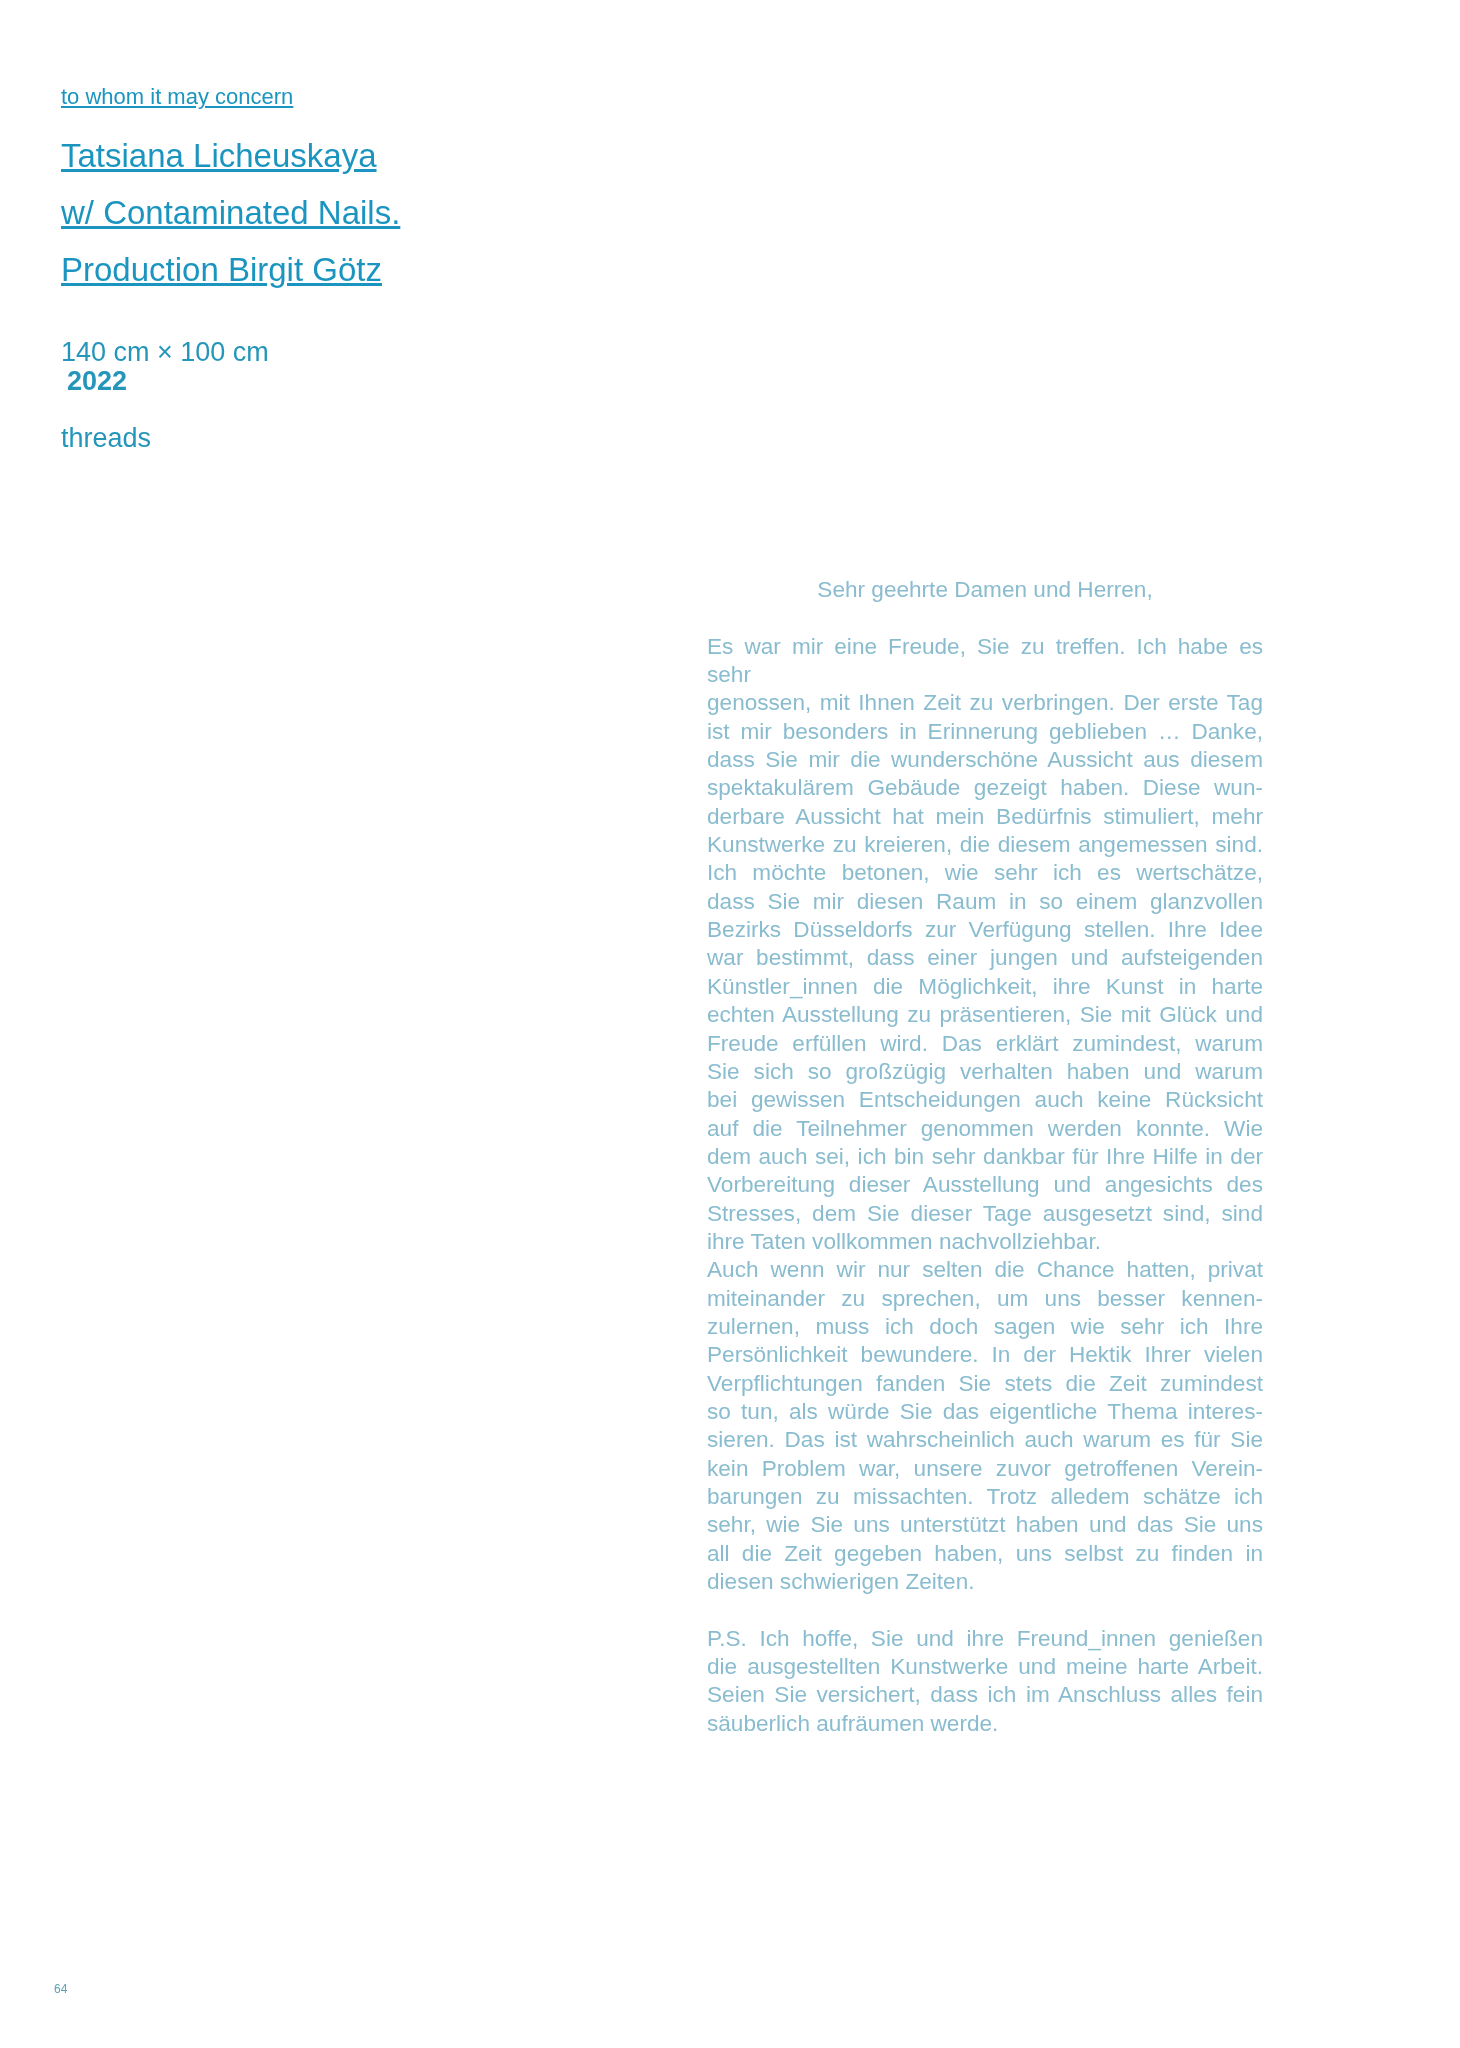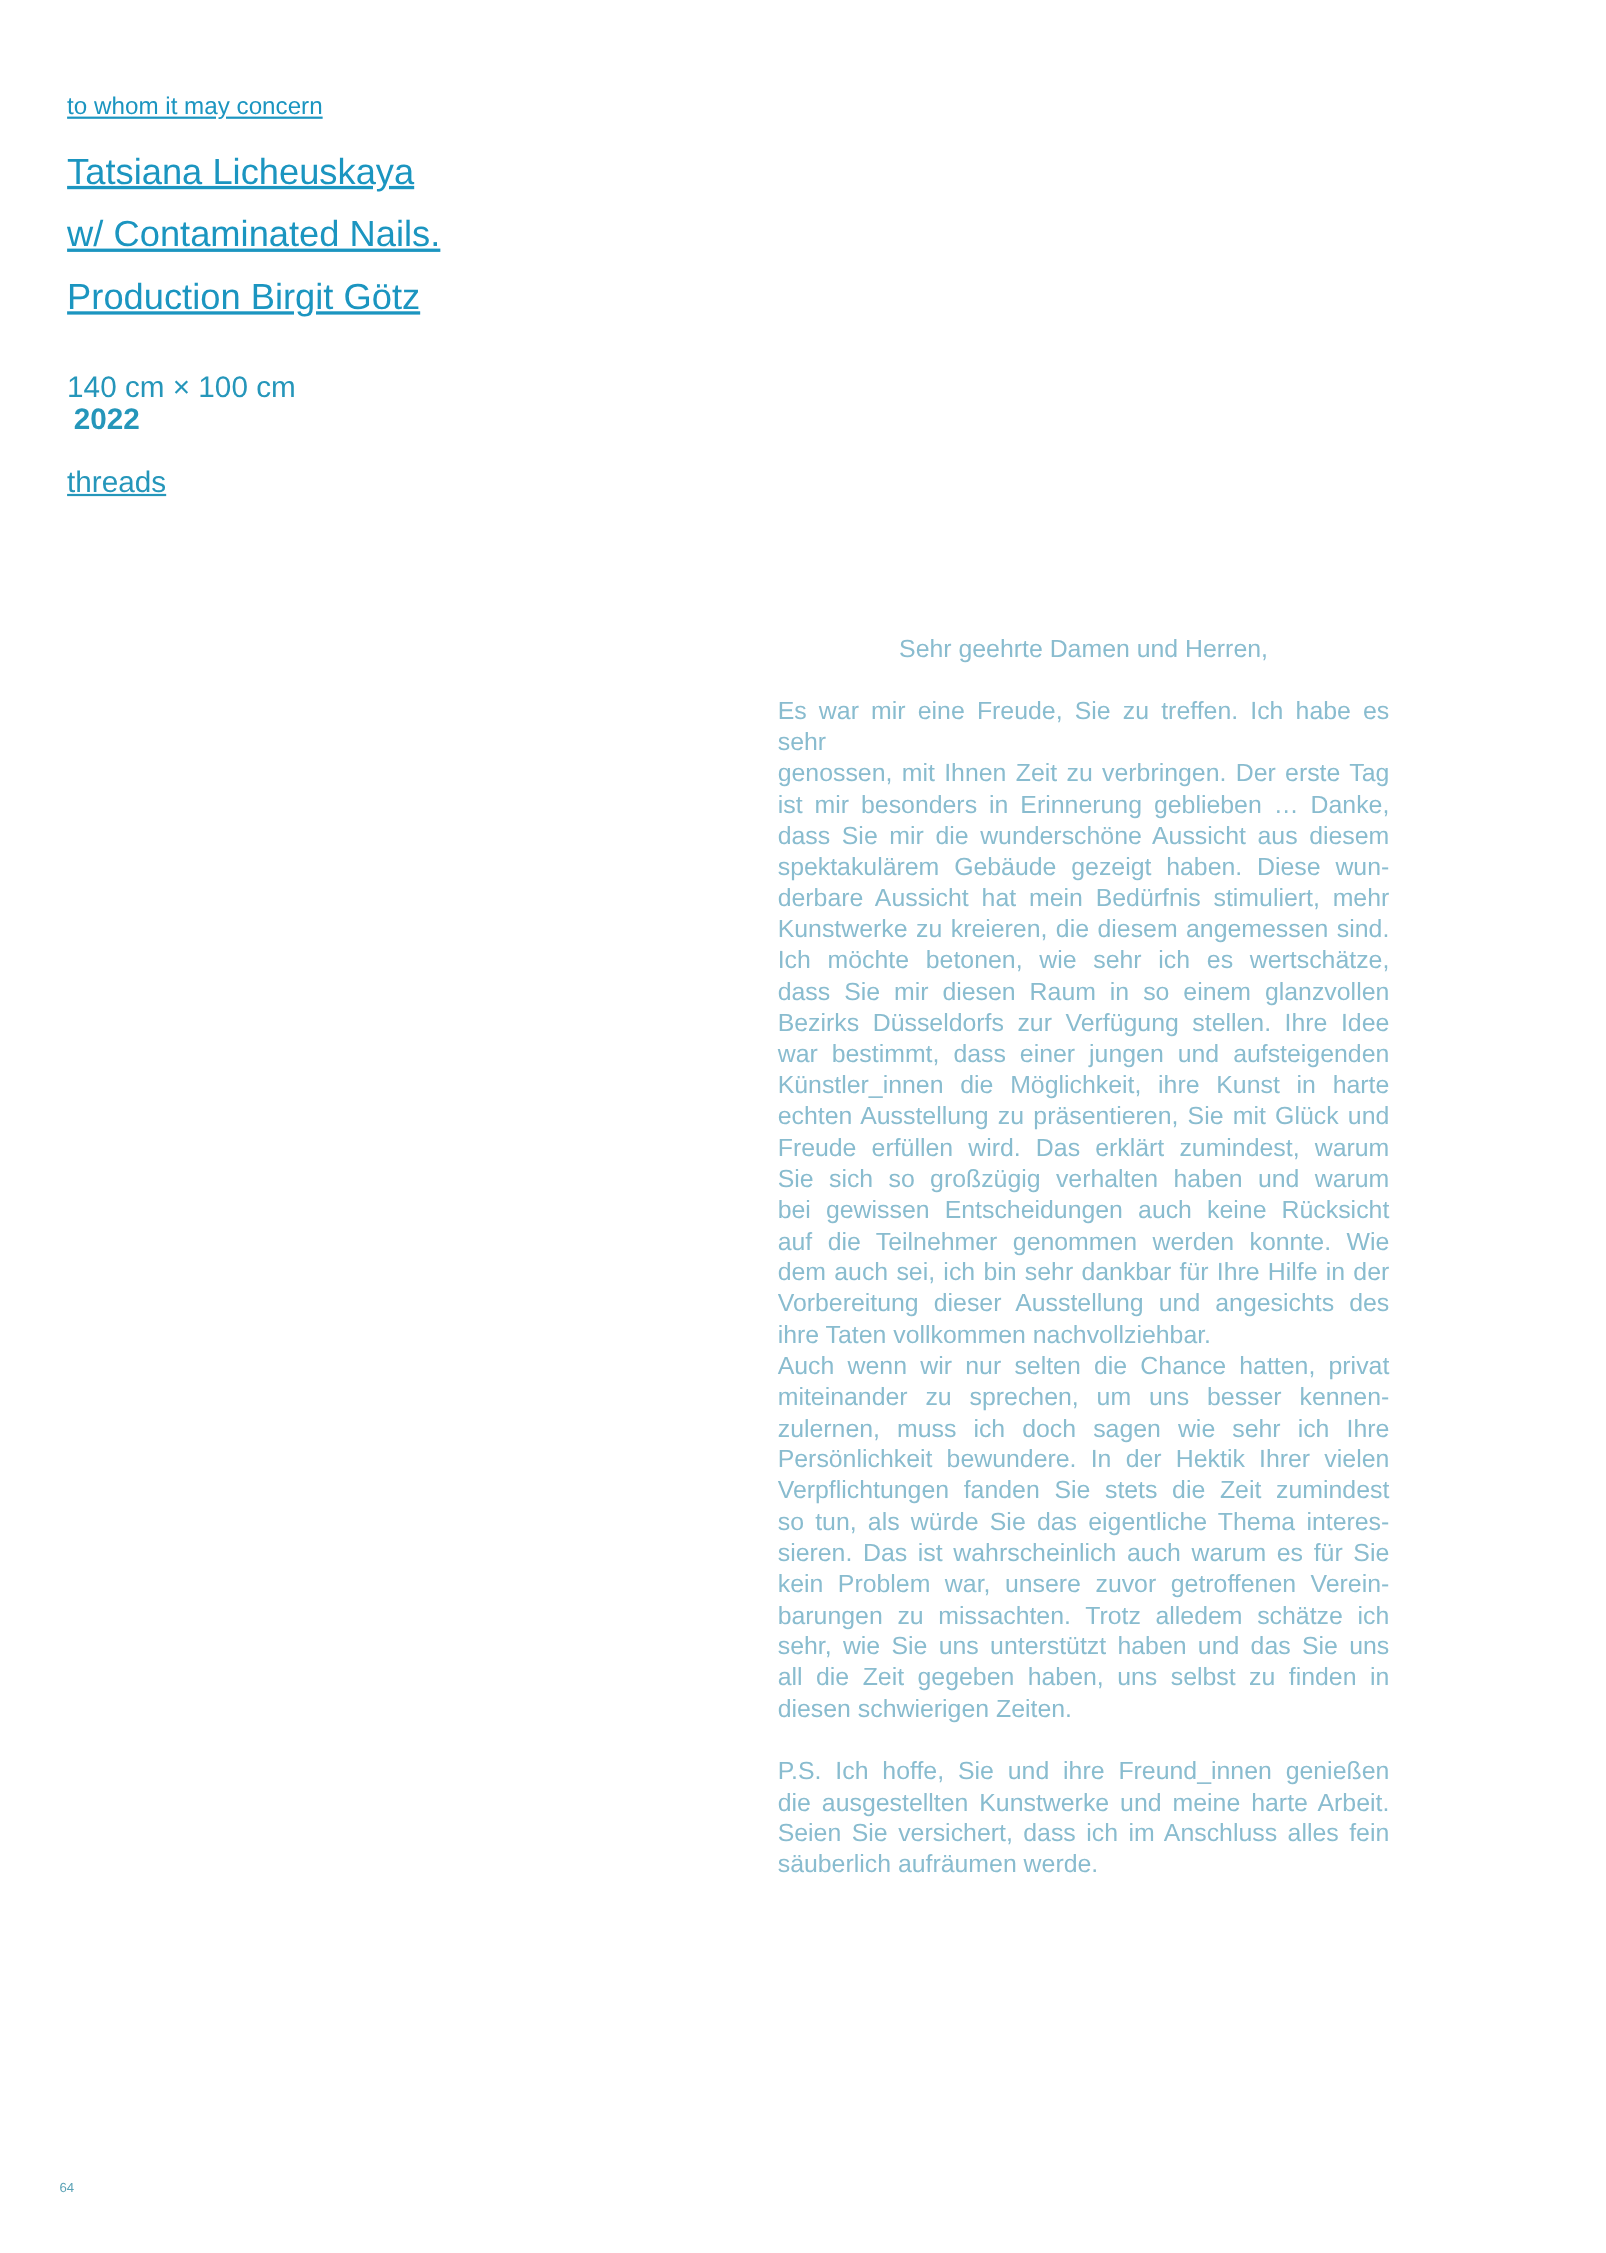"threads" .specs .material { text-decoration: underline -> none }
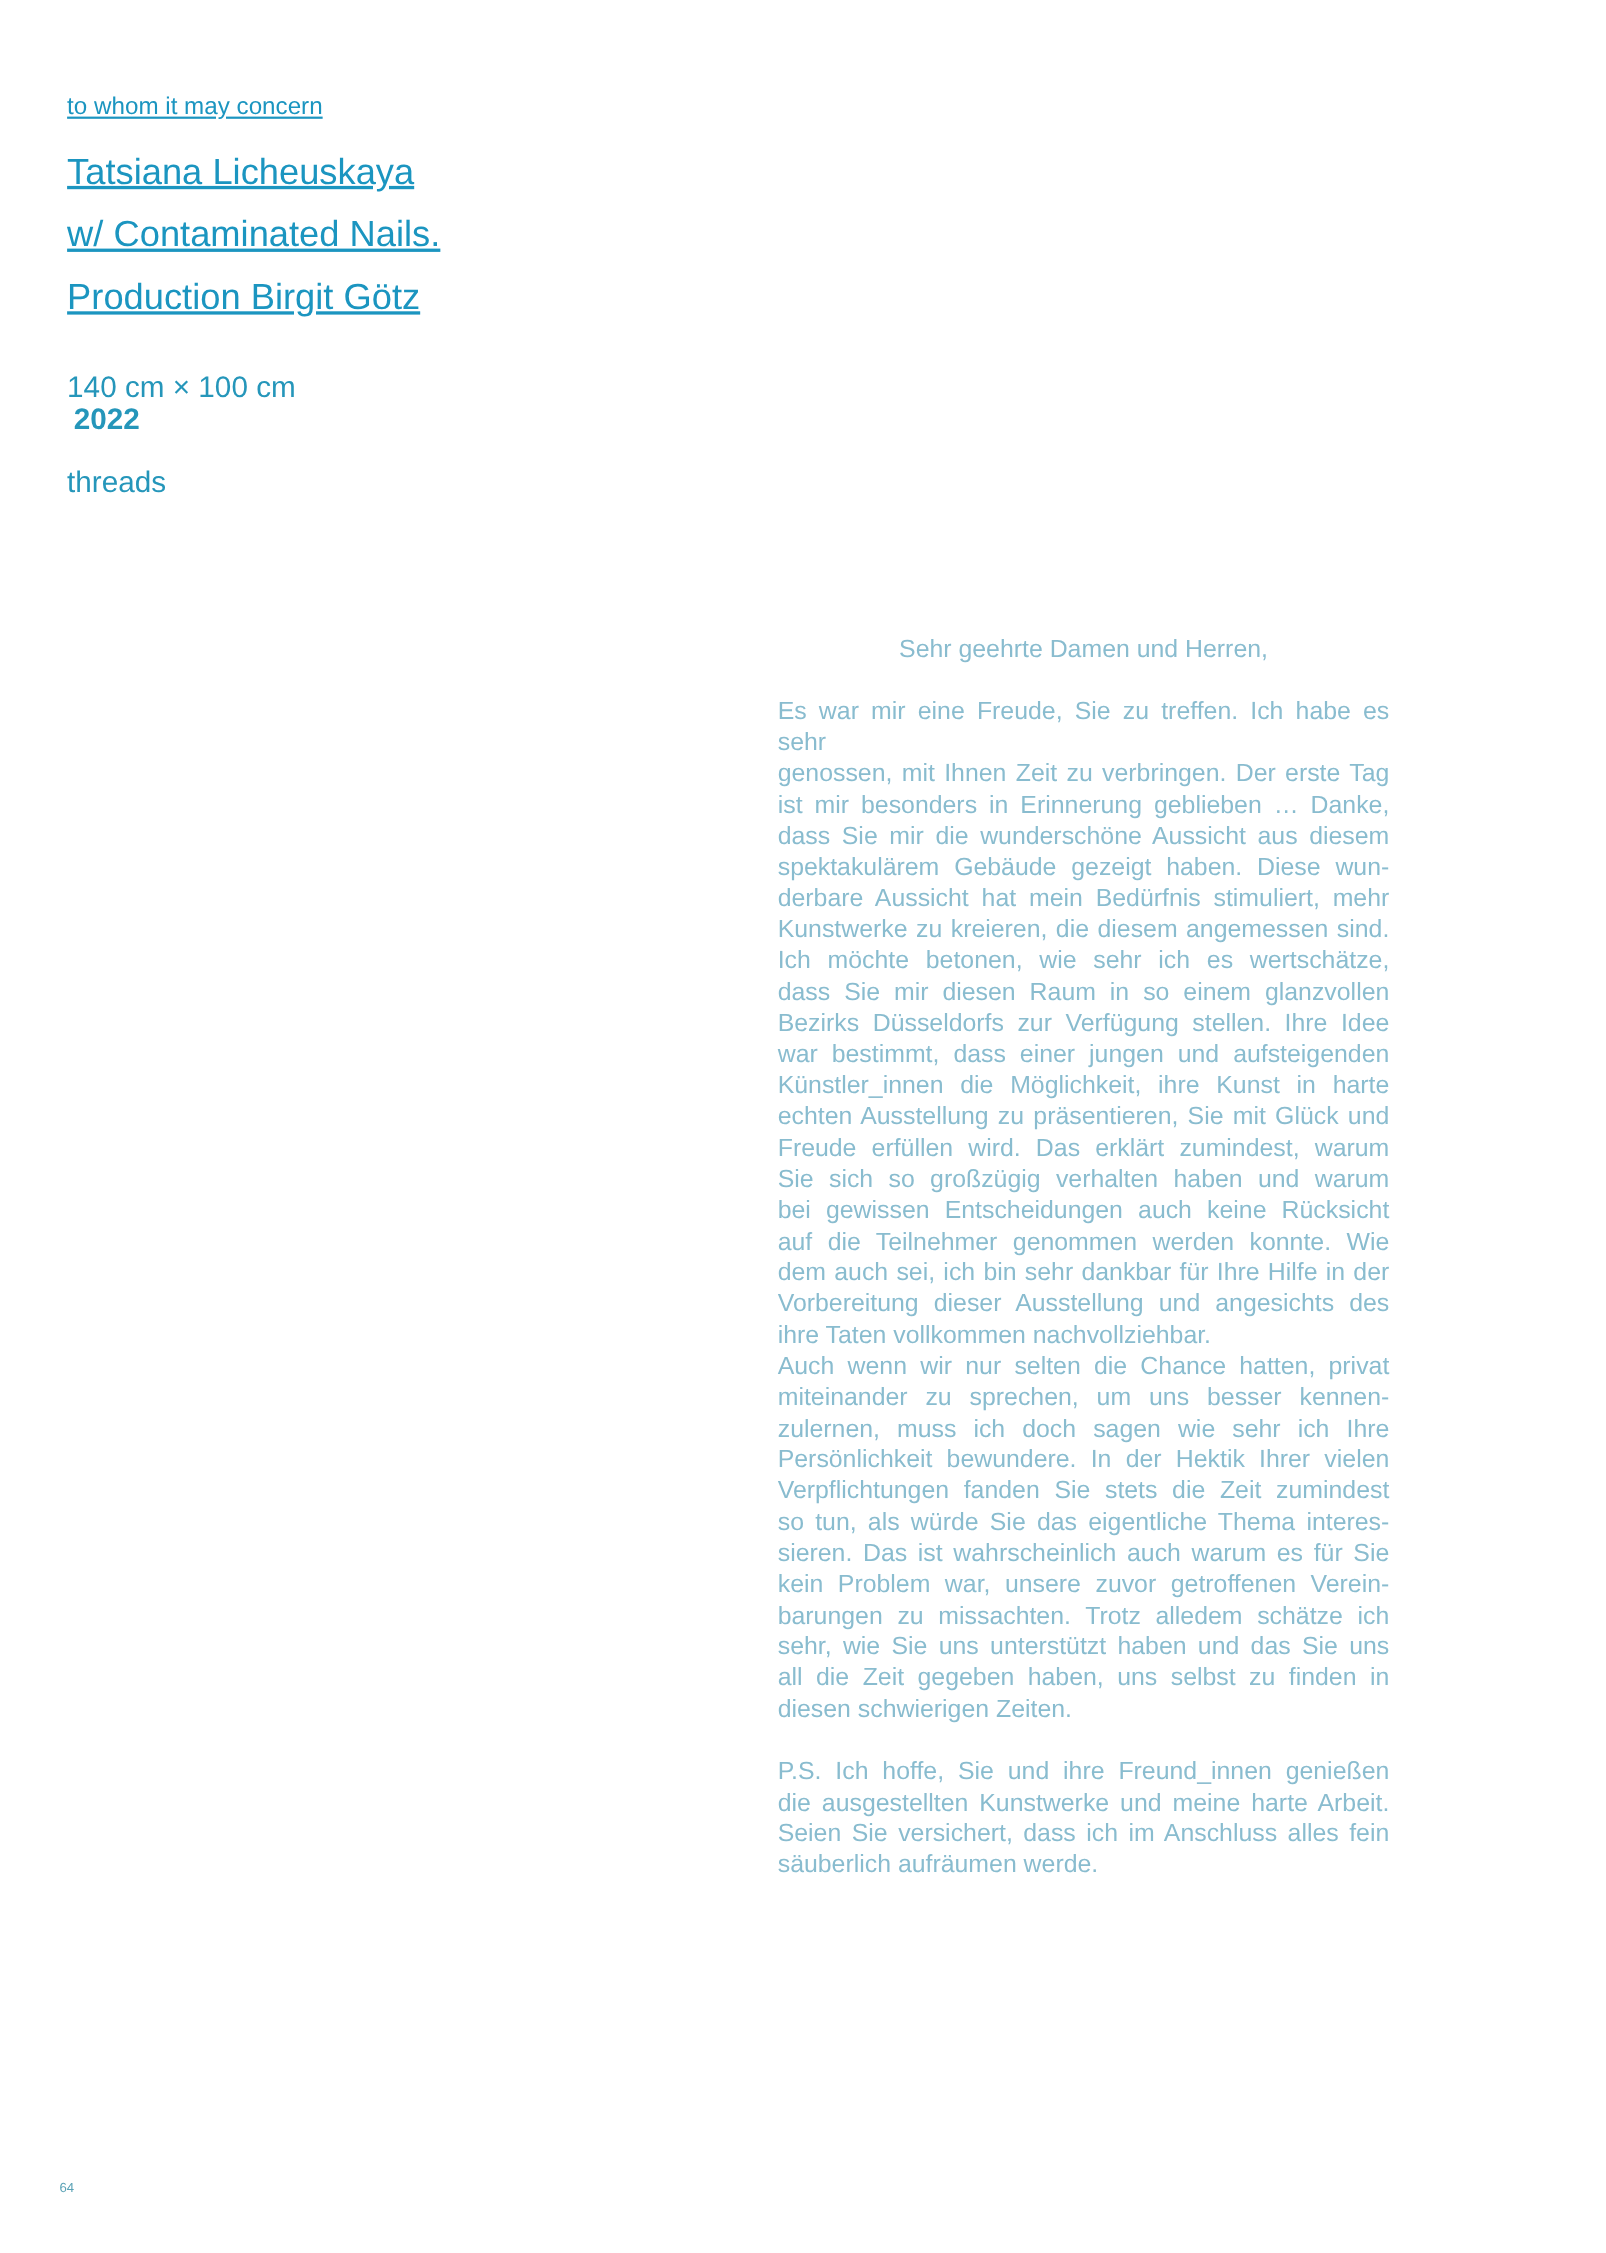"Stresses, dem Sie dieser Tage" span.line { html: none -> <span>Stresses, dem Sie dieser Tage ausgesetzt sind, sind</span> }
